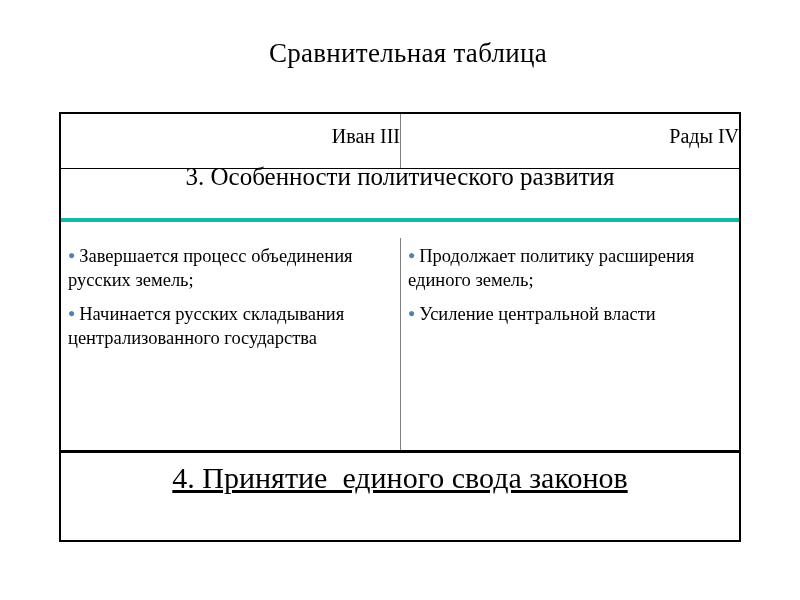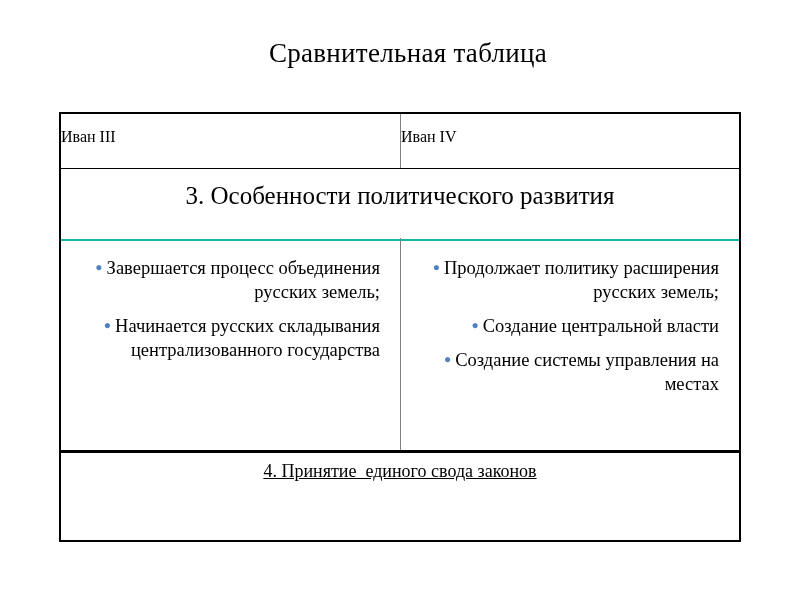"Иван III" .hdr { font-size: 16px -> 20px; text-align: left -> right }
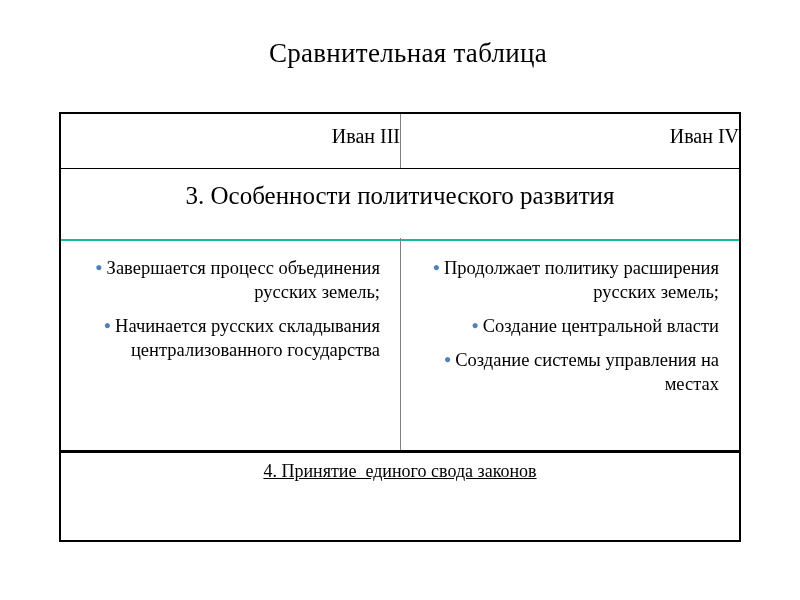"Иван IV" div.col { text: Иван -> Рады }
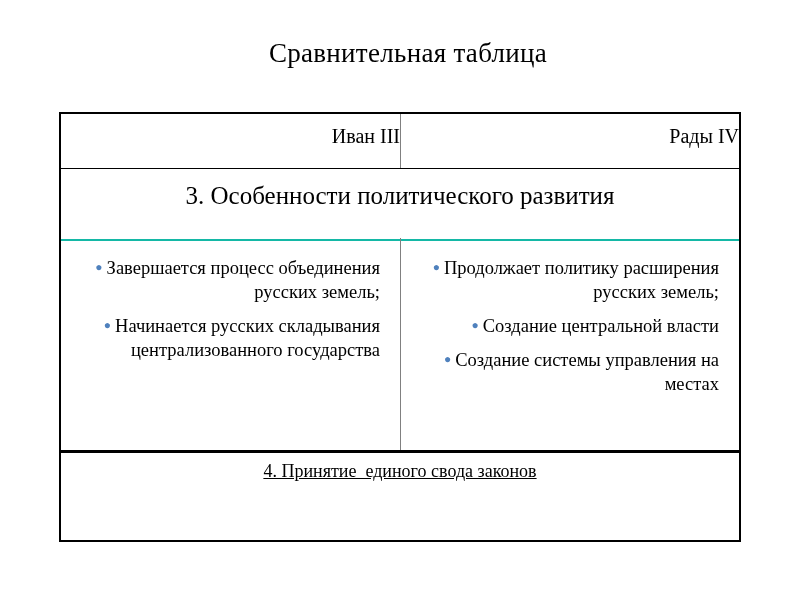"3. Особенности политического развития" .r2 { border-bottom: 2px solid #14b8a6 -> 4px solid #14b8a6; top: 58px -> 39px }
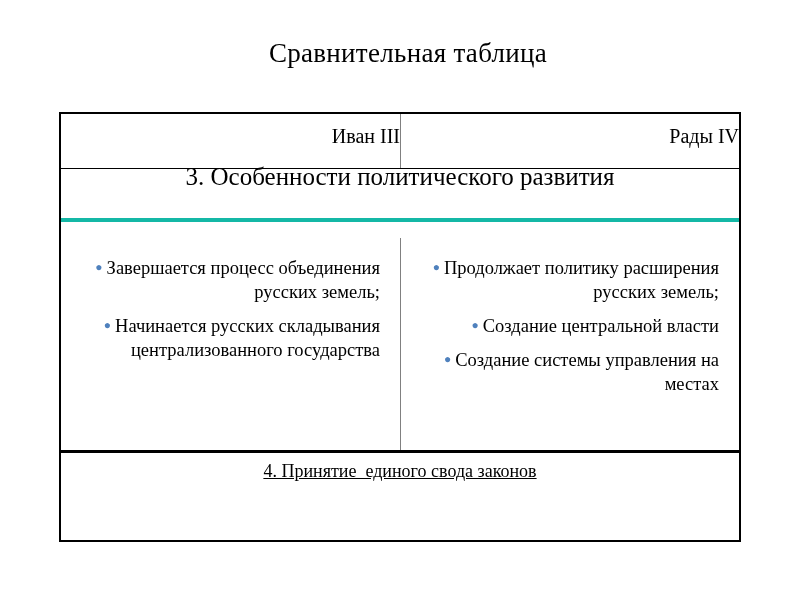"● Завершается процесс объединения" ul { margin: 12px -> 0; text-align: right -> none }
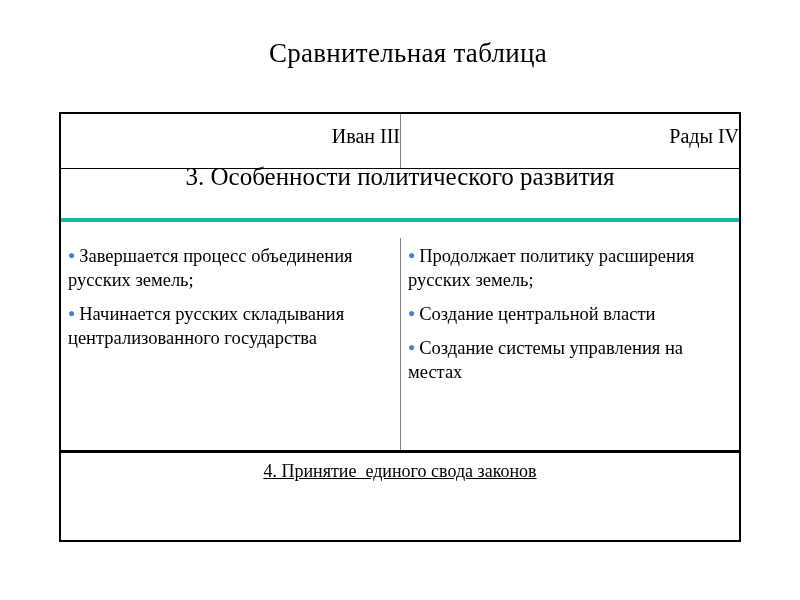"Продолжает политику расширения русских" span { text: русских -> единого }
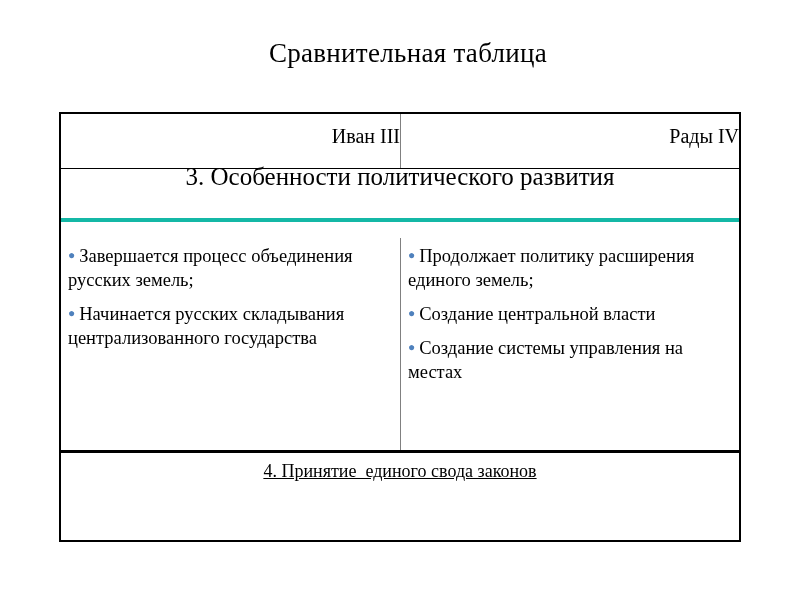"Создание центральной власти" span { text: Создание -> Усиление }
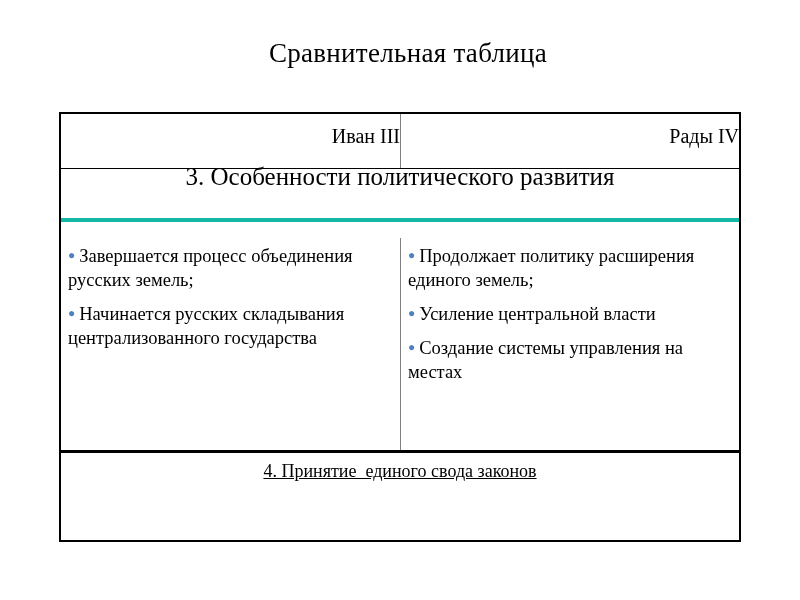"● Создание системы управления на" li { html: <li><span>●</span><span>Создание системы управления на местах</span></li> -> none }
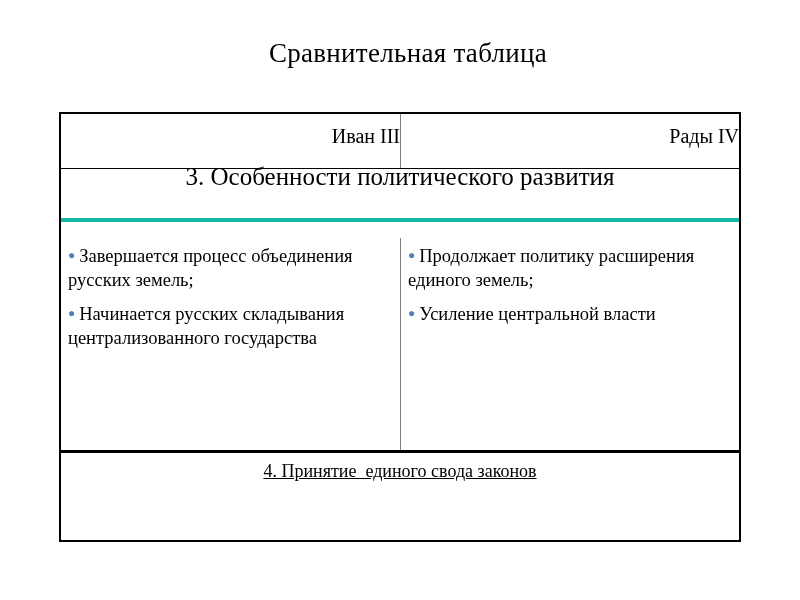"4. Принятие единого свода законов" .sect4 { font-size: 18px -> 30px }
